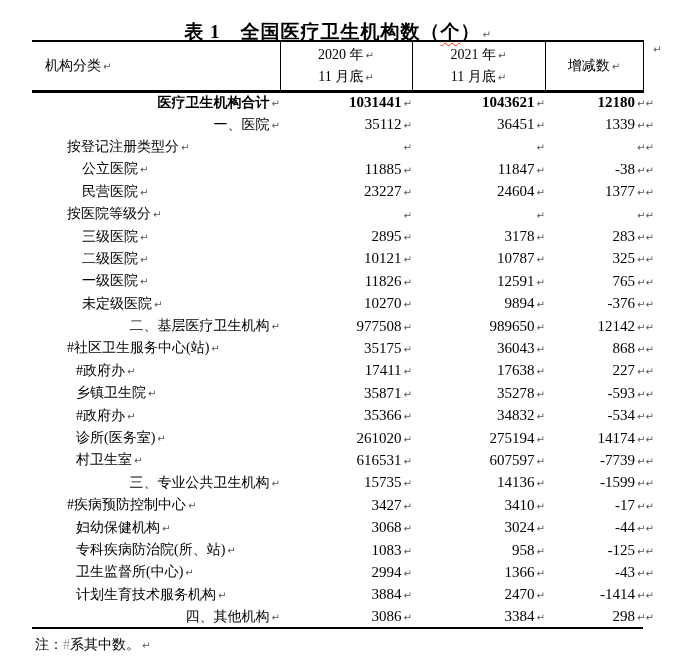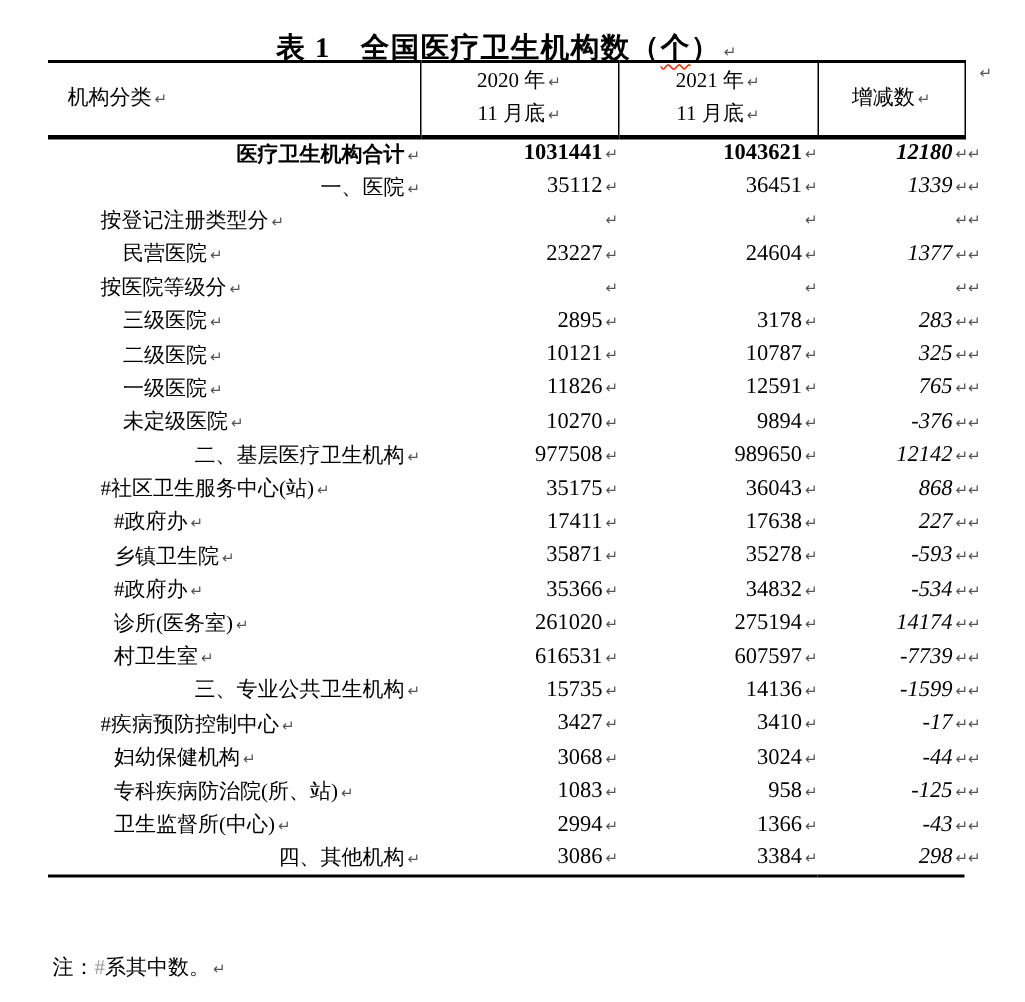"12180 ↵↵" td.num.last { font-style: italic -> none }
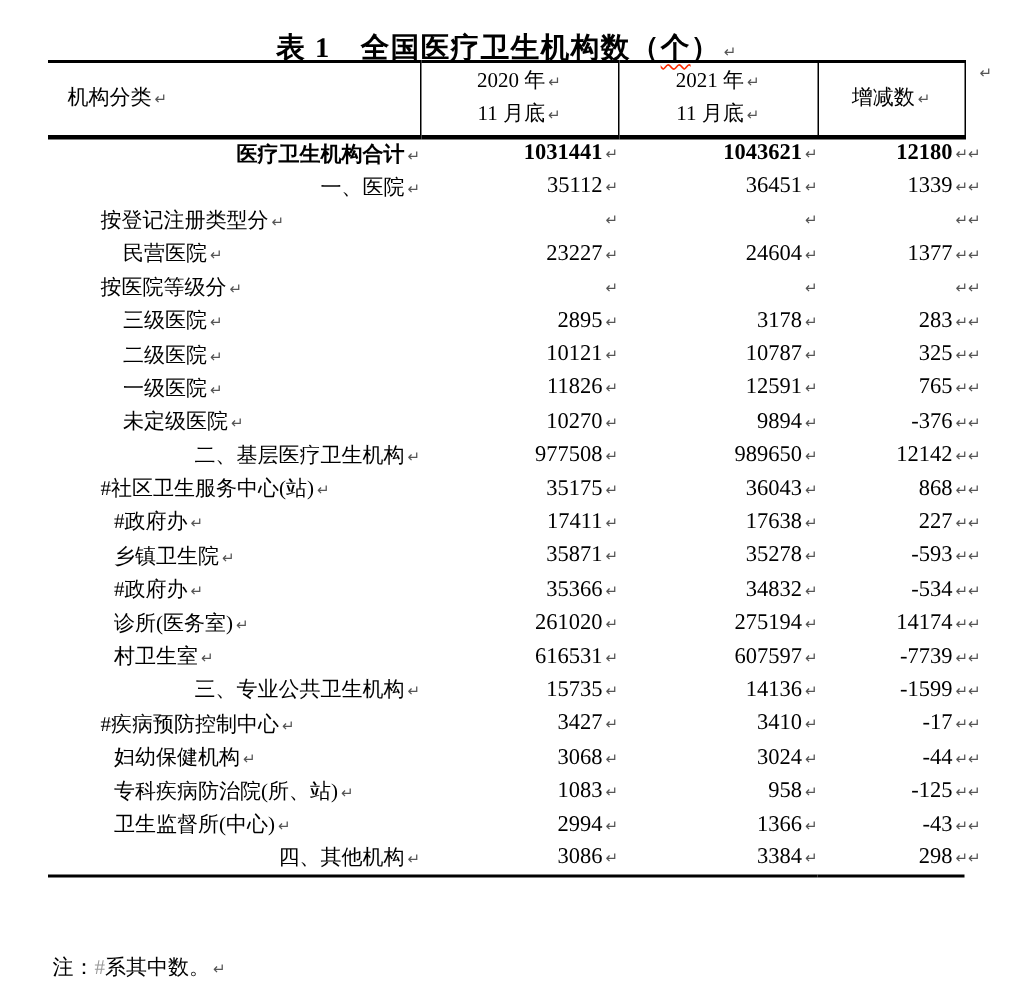"公立医院 ↵" tr { html: none -> <tr> <td><span>公立医院</span><span>↵</span></td> <td><span>11885</span><span>↵</span></td> <td><span>11847</span><span>↵</span></td> <td><span>-38</span><span>↵↵</span></td> </tr> }
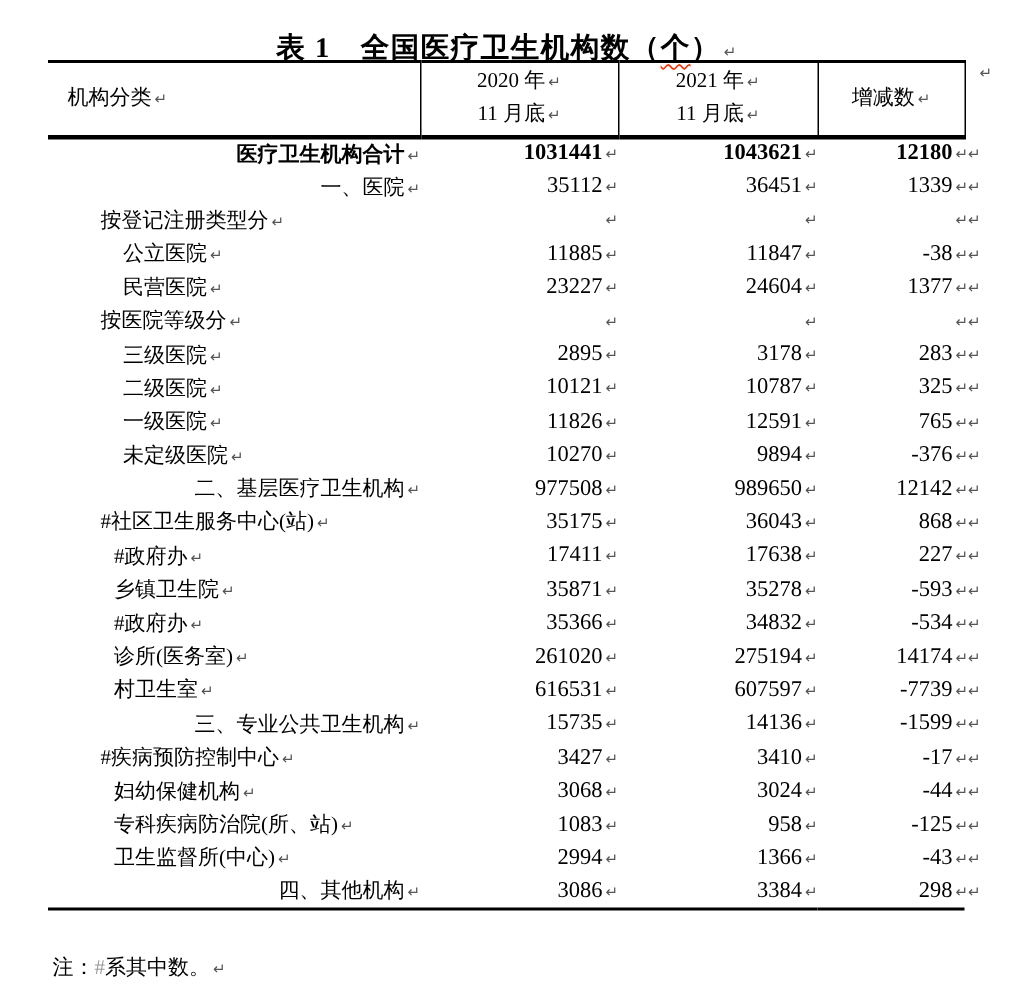"计划生育技术服务机构 ↵" tr { html: none -> <tr> <td><span>计划生育技术服务机构</span><span>↵</span></td> <td><span>3884</span><span>↵</span></td> <td><span>2470</span><span>↵</span></td> <td><span>-1414</span><span>↵↵</span></td> </tr> }
